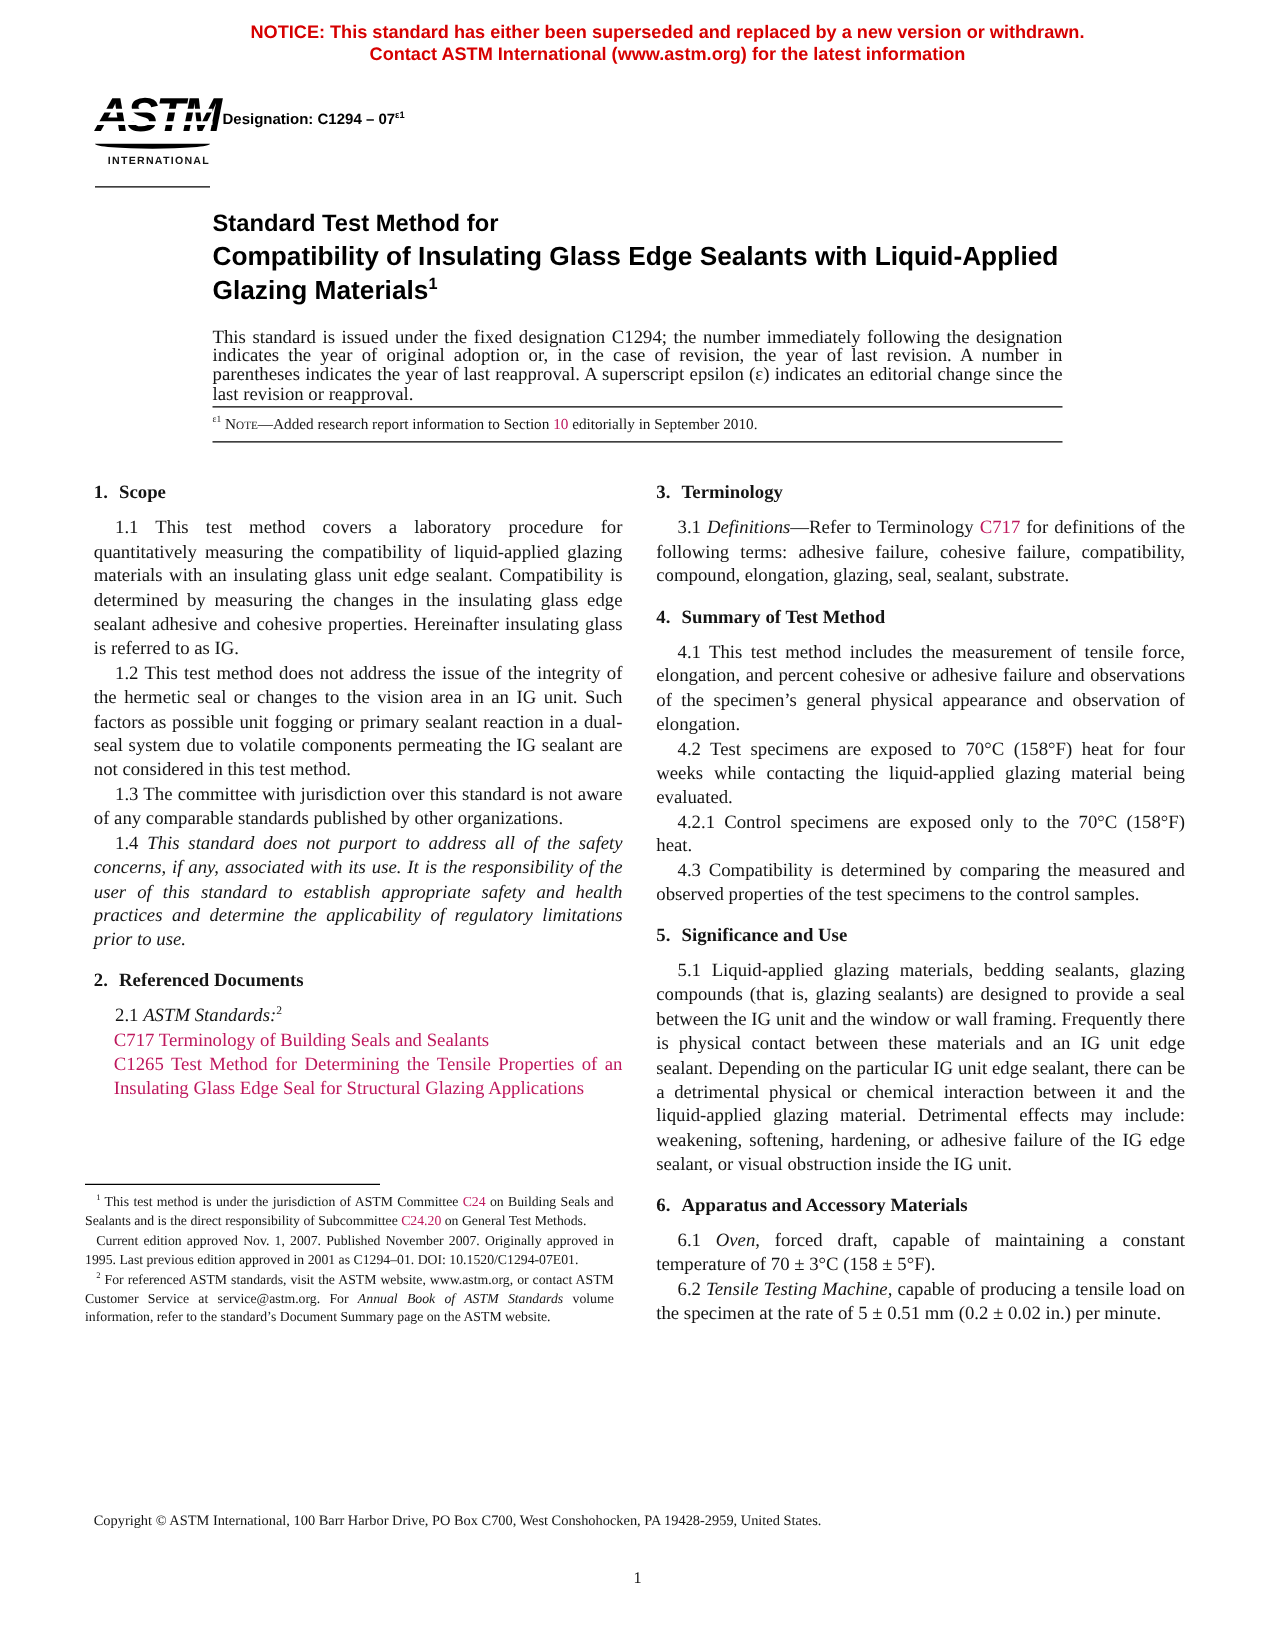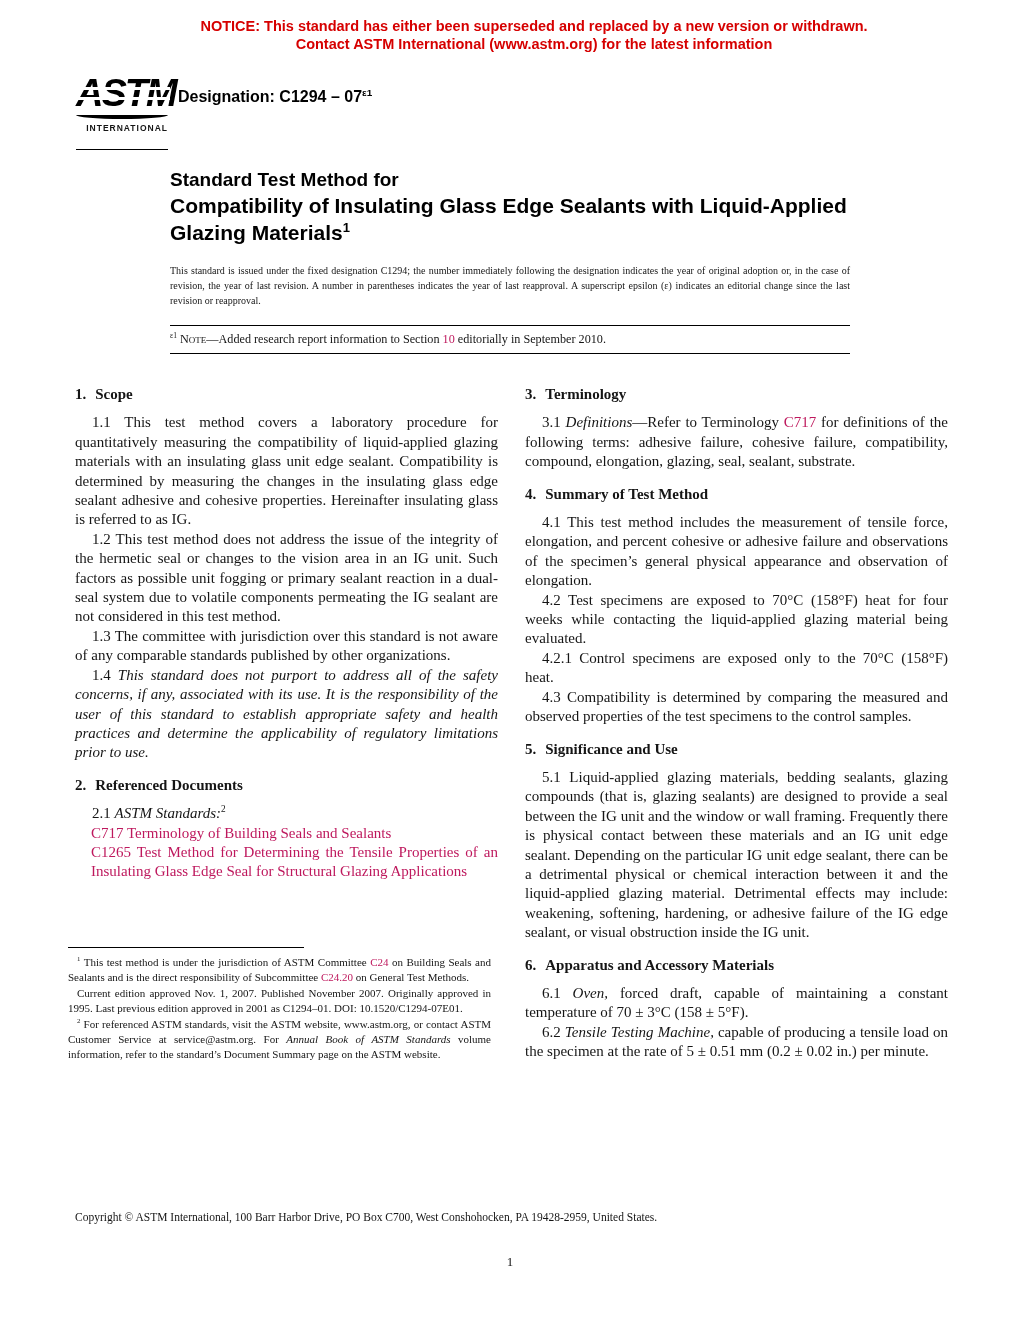"Designation: C1294 – 07ε1" .designation { font-size: 16px -> 12px }
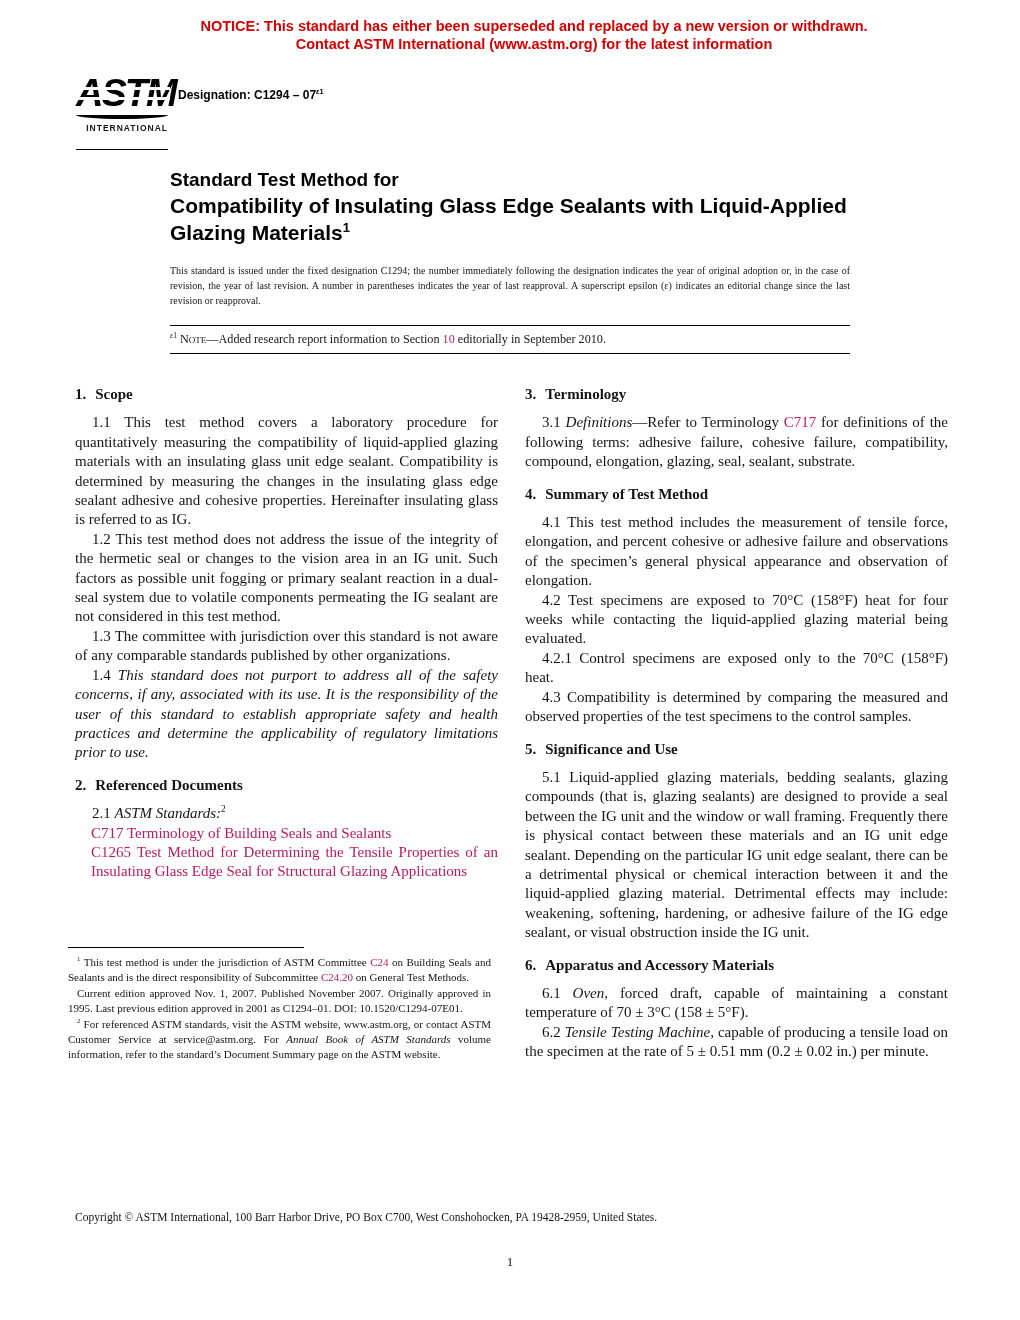"This standard is issued under" .issued { font-size: 10px -> 15px }
